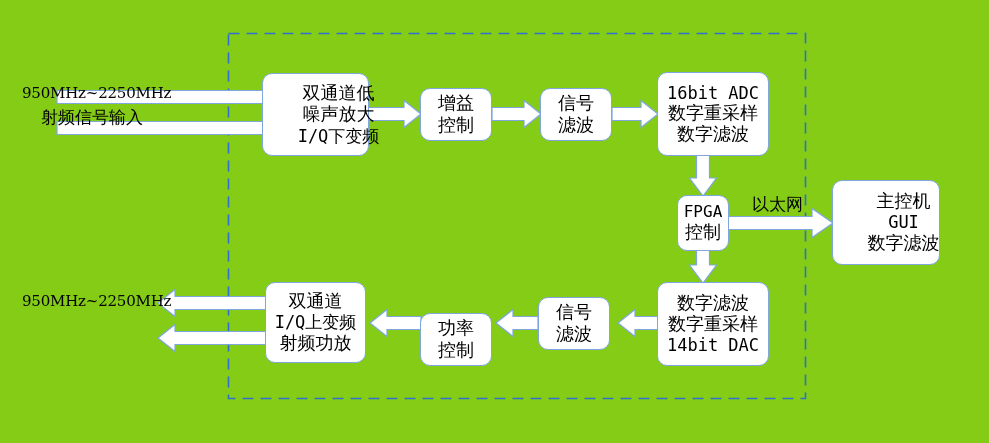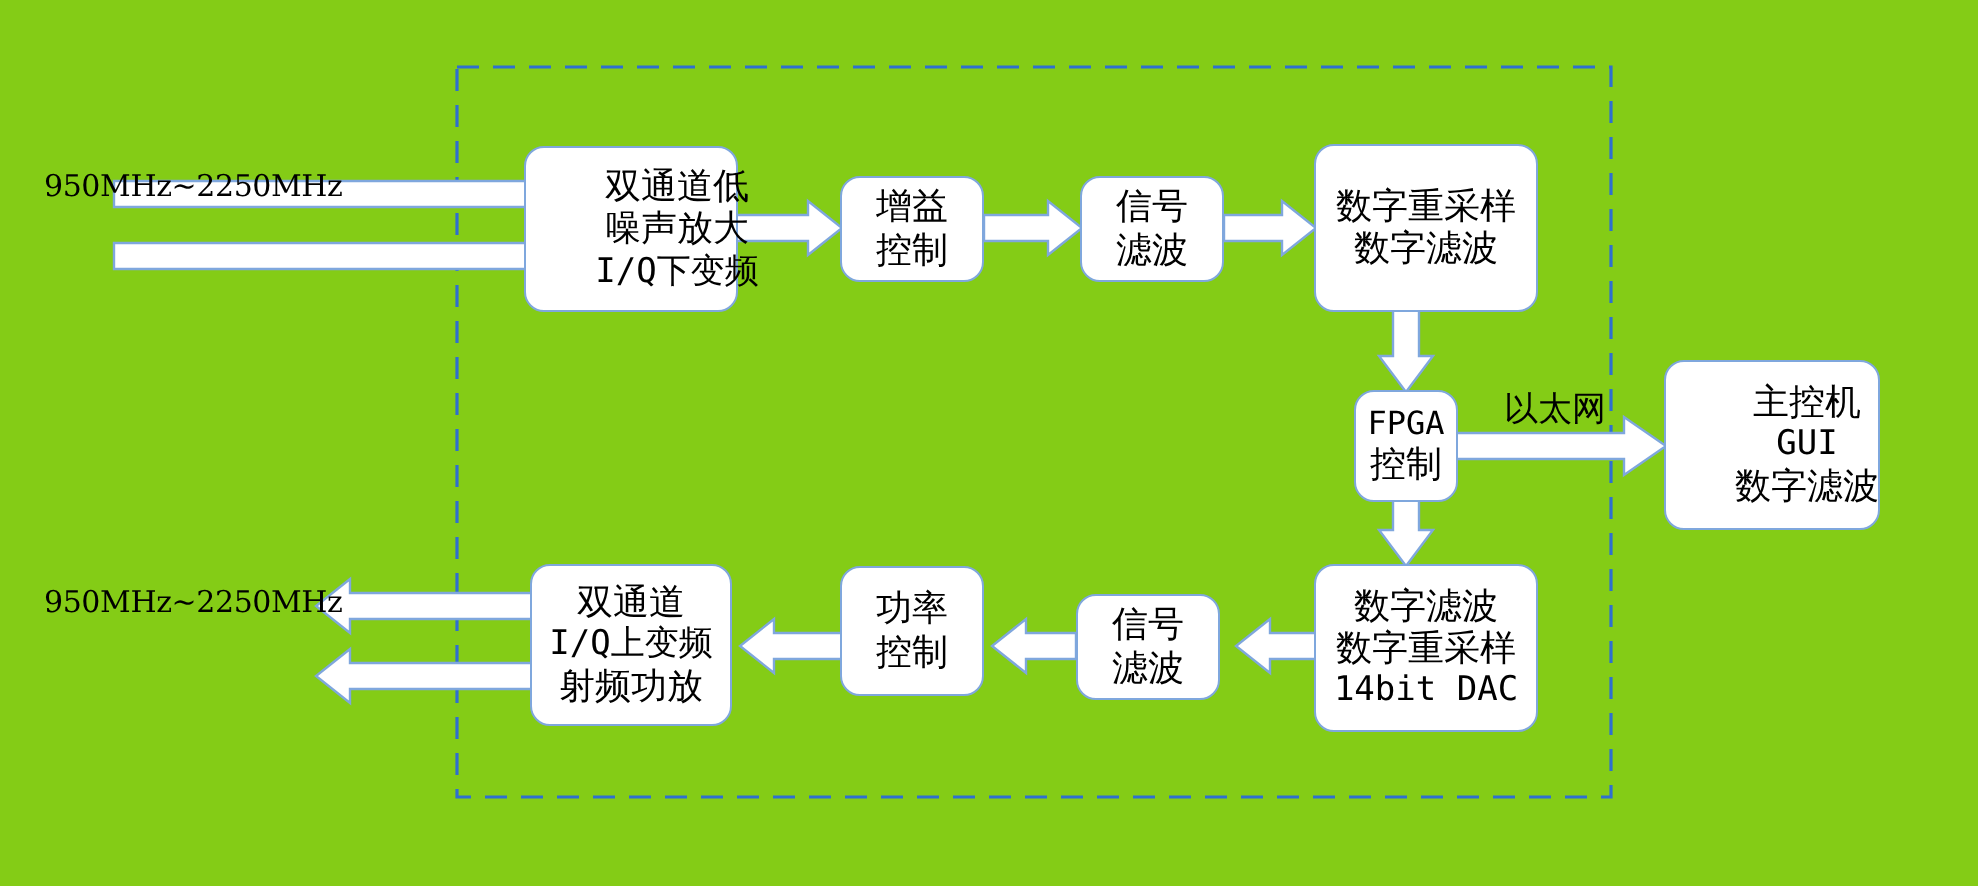"16bit ADC" span.ln { html: none -> <span>16bit ADC</span> }
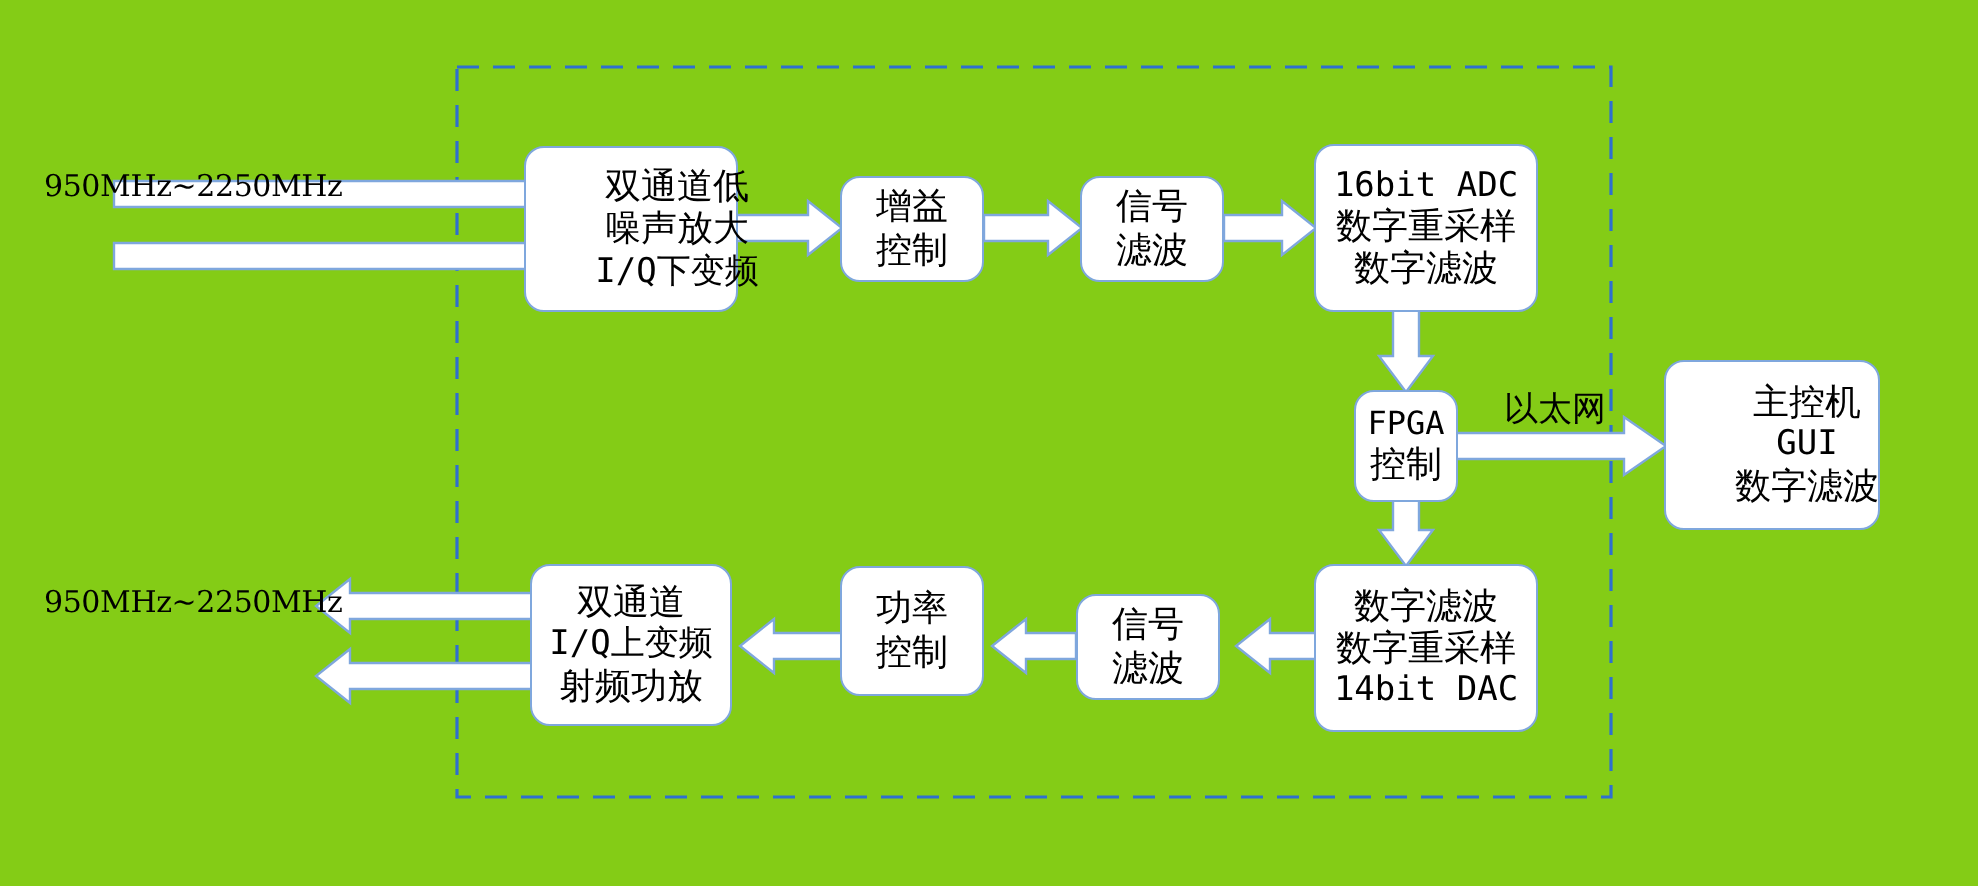"射频信号输入" span.l2 { html: none -> <span>射频信号输入</span> }
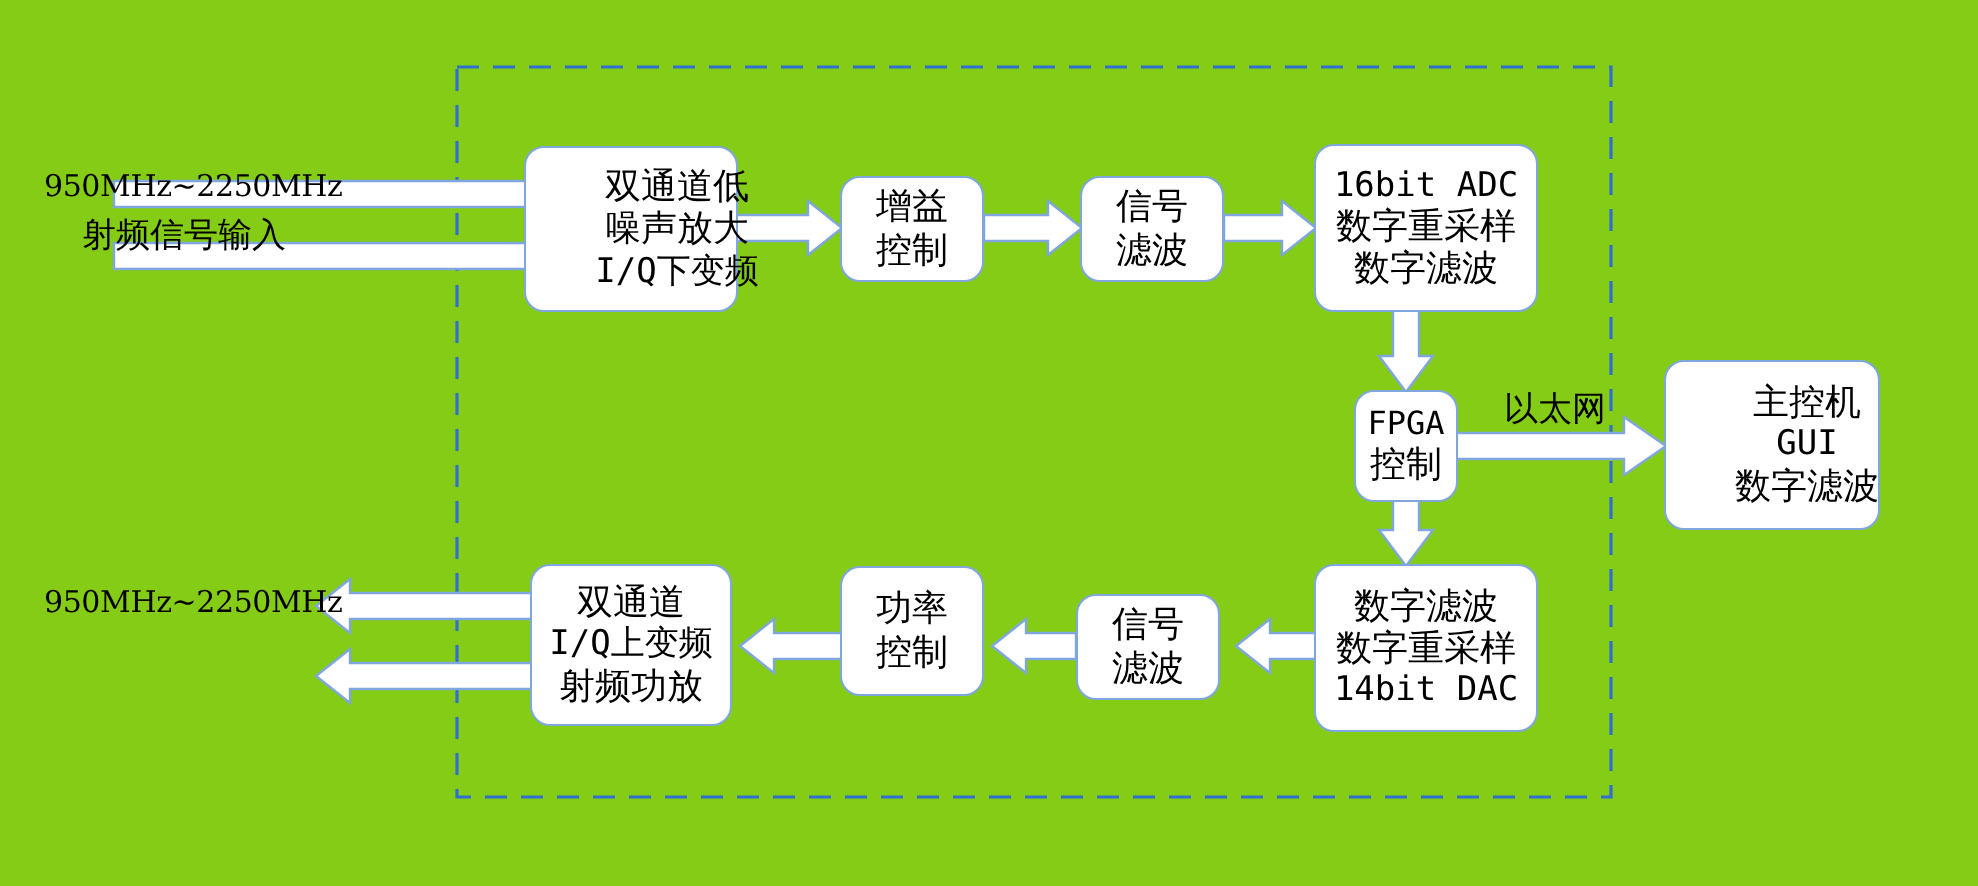"功率" div.node { height: 65px -> 53px; top: 283px -> 313px }
